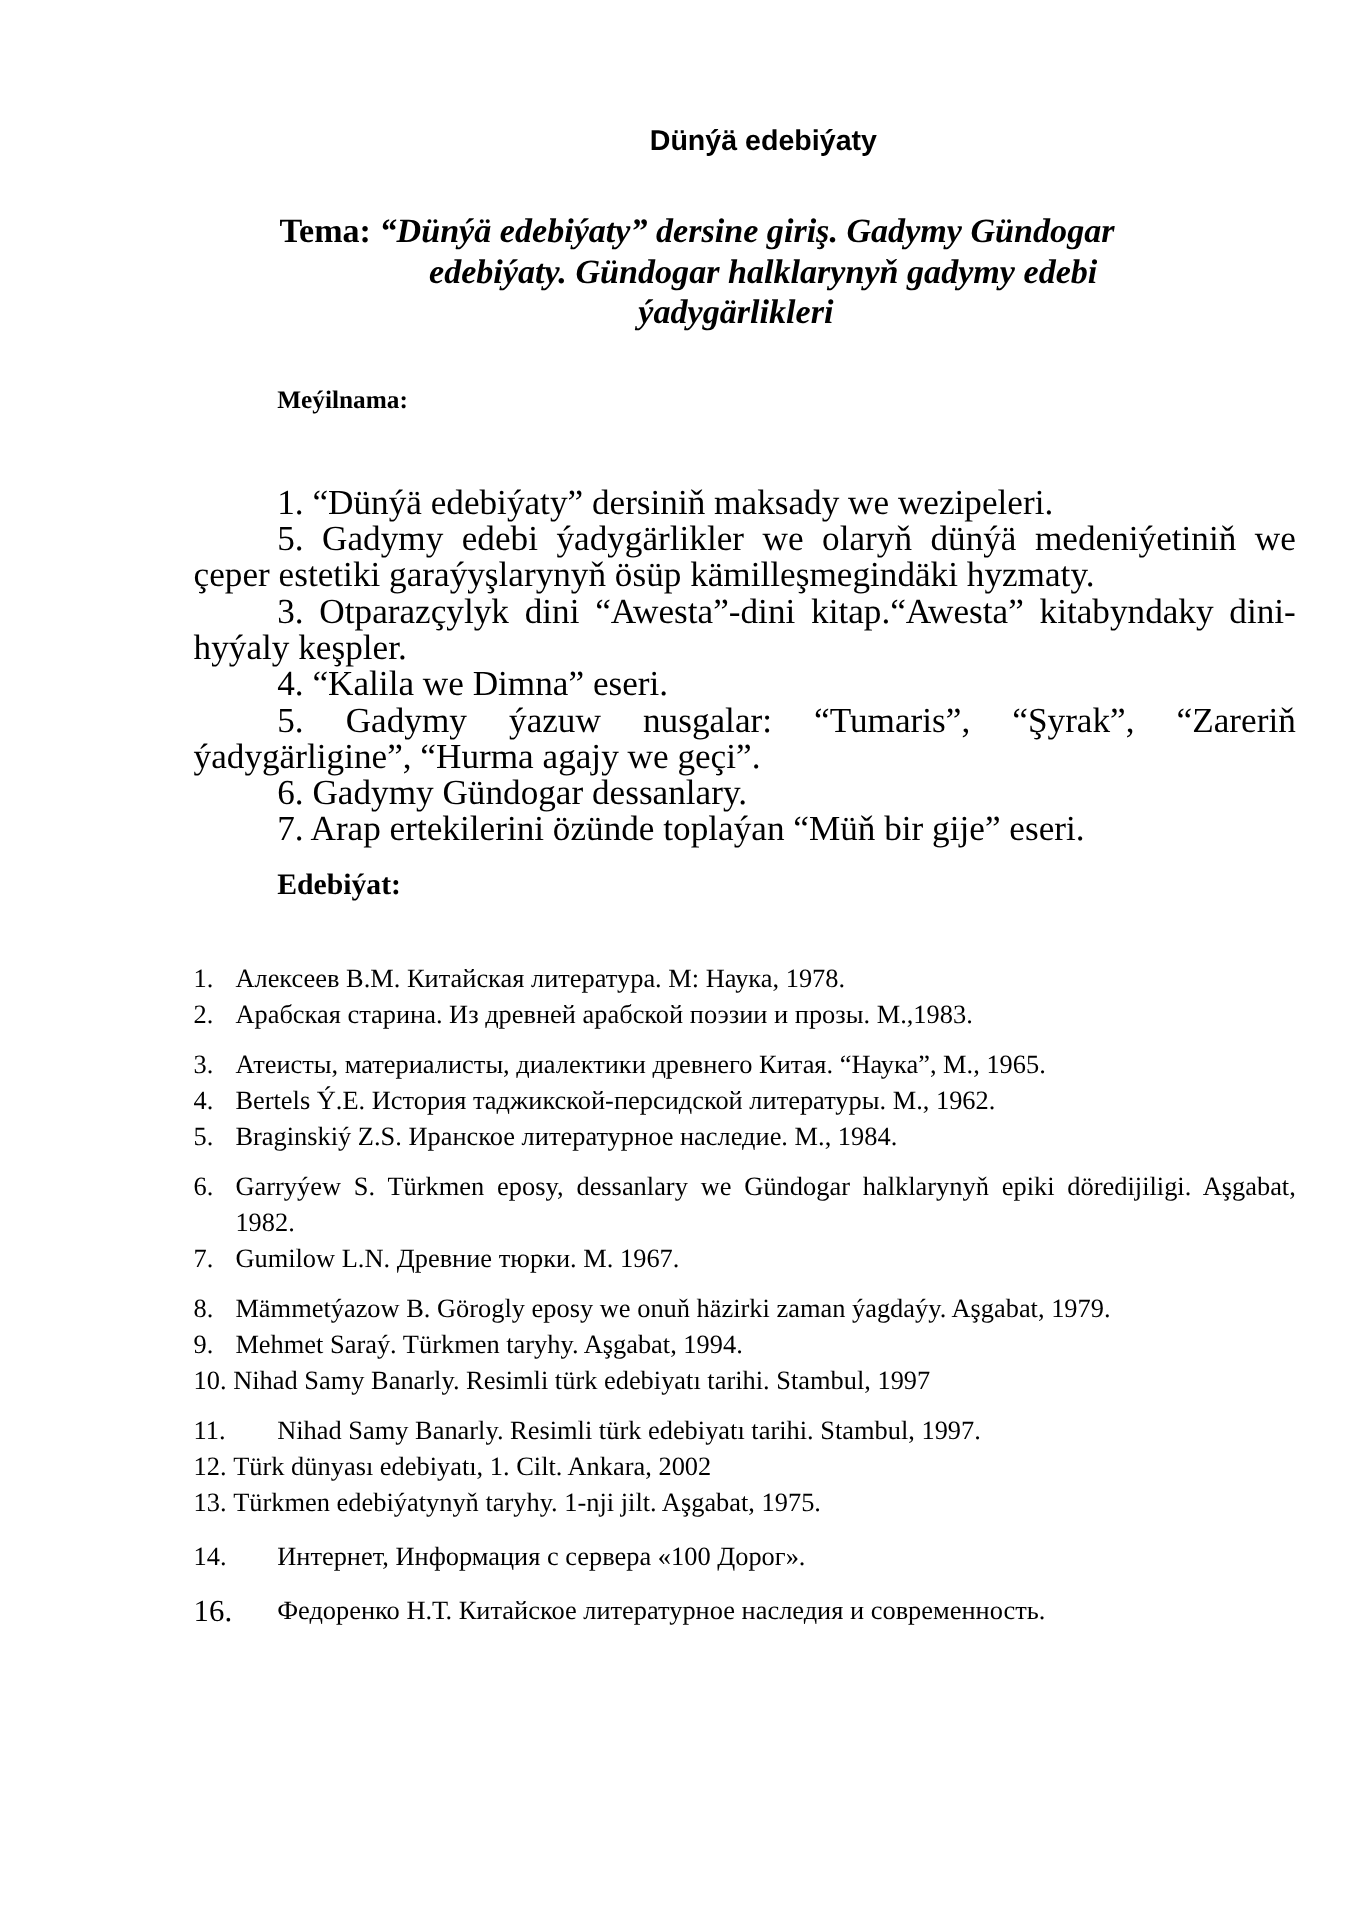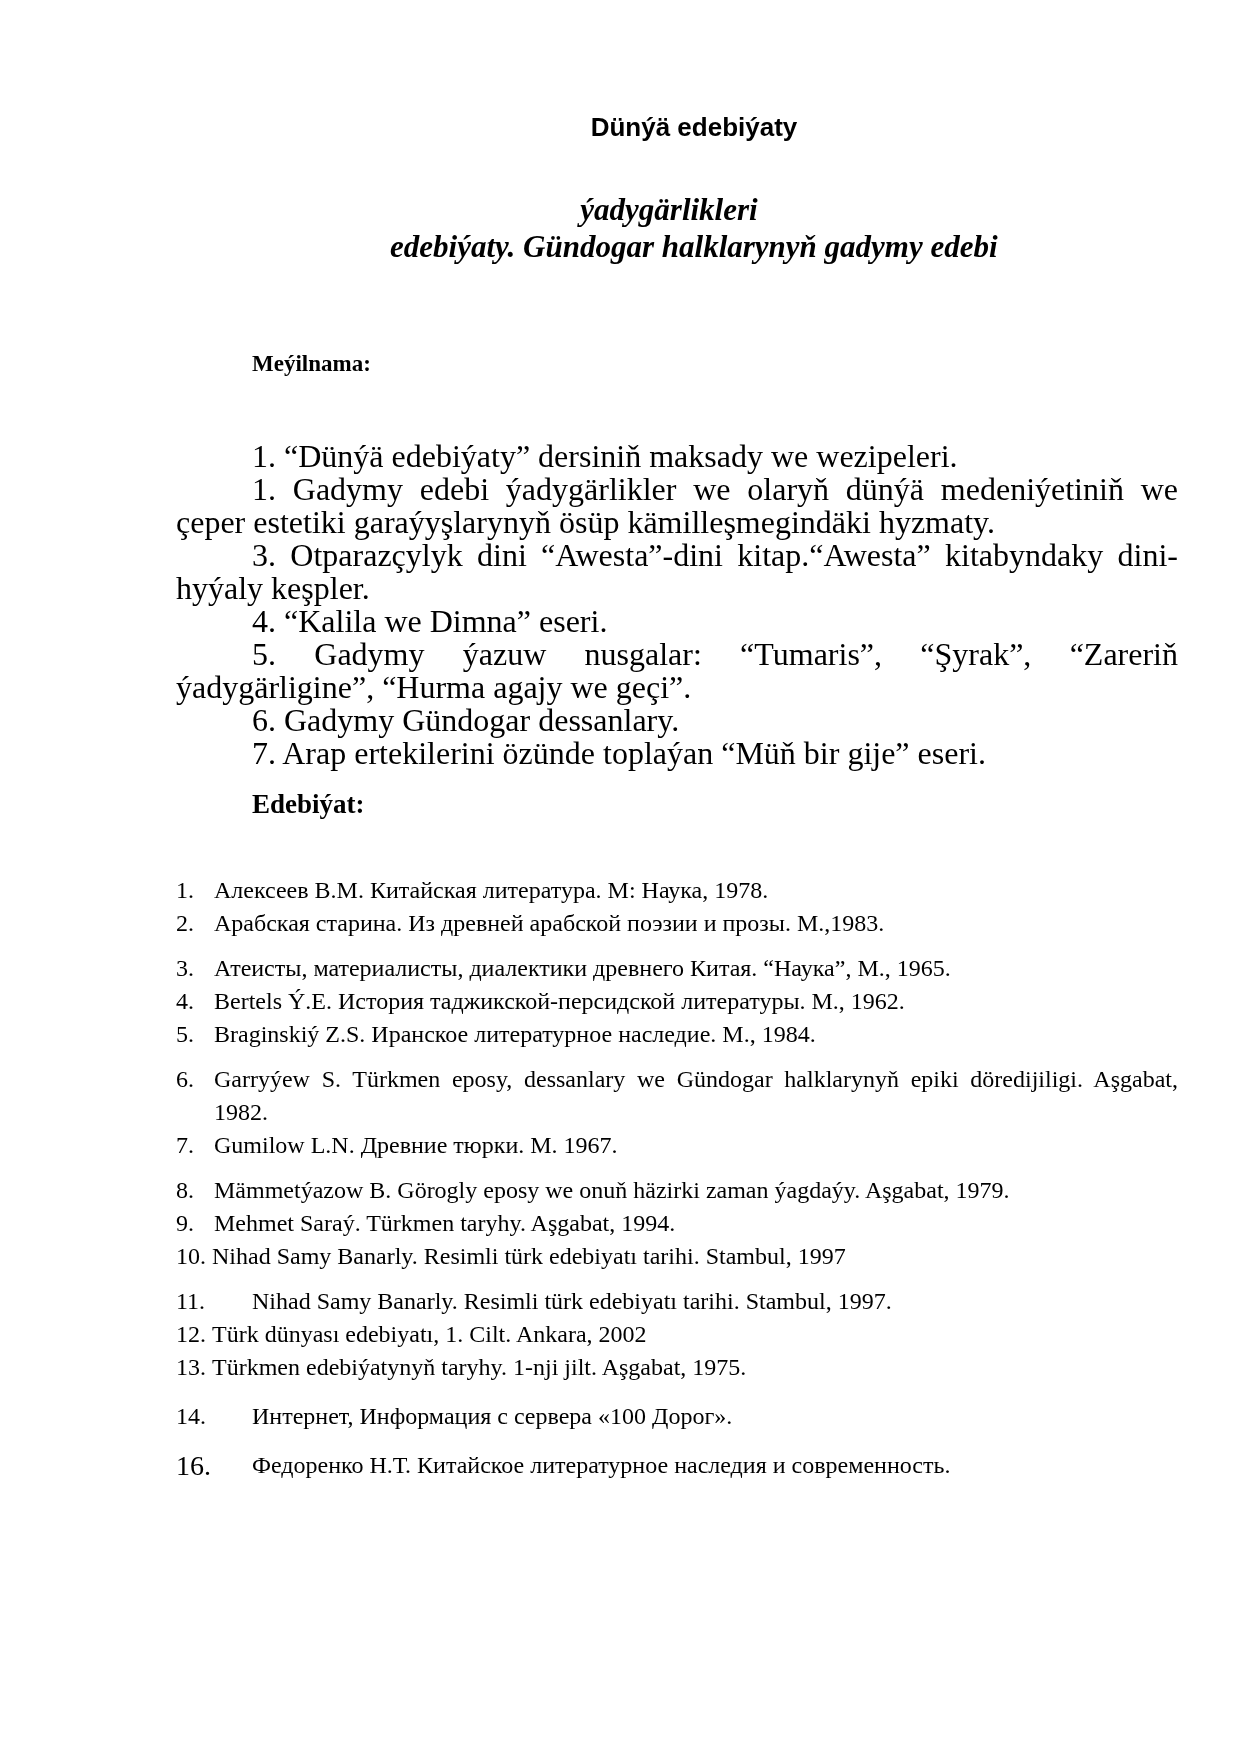"Tema: “Dünýä edebiýaty” dersine giriş." span.tema-line { html: none -> <span> <span>Tema:</span> <span>“Dünýä edebiýaty” dersine giriş. Gadymy Gündogar</span> </span> }
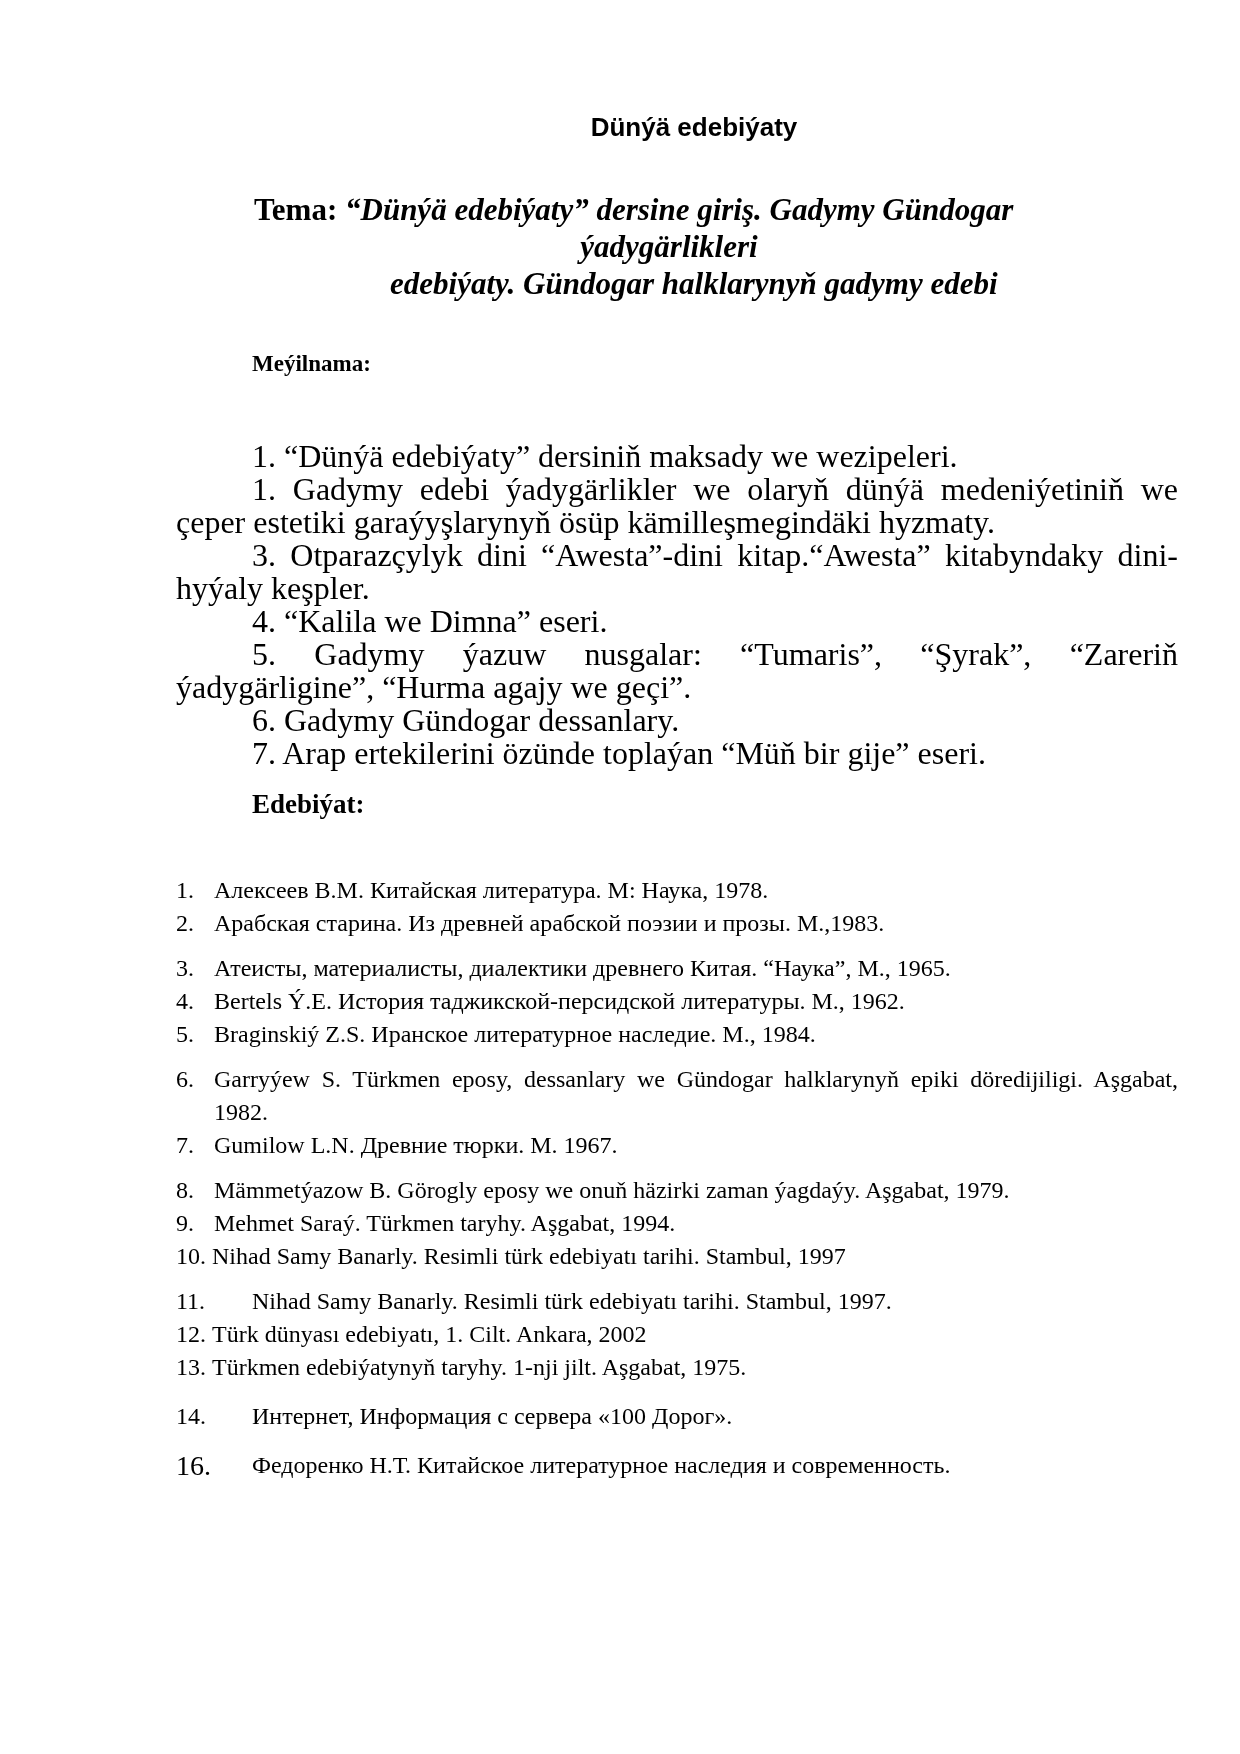"ýadygärlikleri" span.tema-line { order: before "edebiýaty. Gündogar halklarynyň gadymy" -> after "edebiýaty. Gündogar halklarynyň gadymy" }
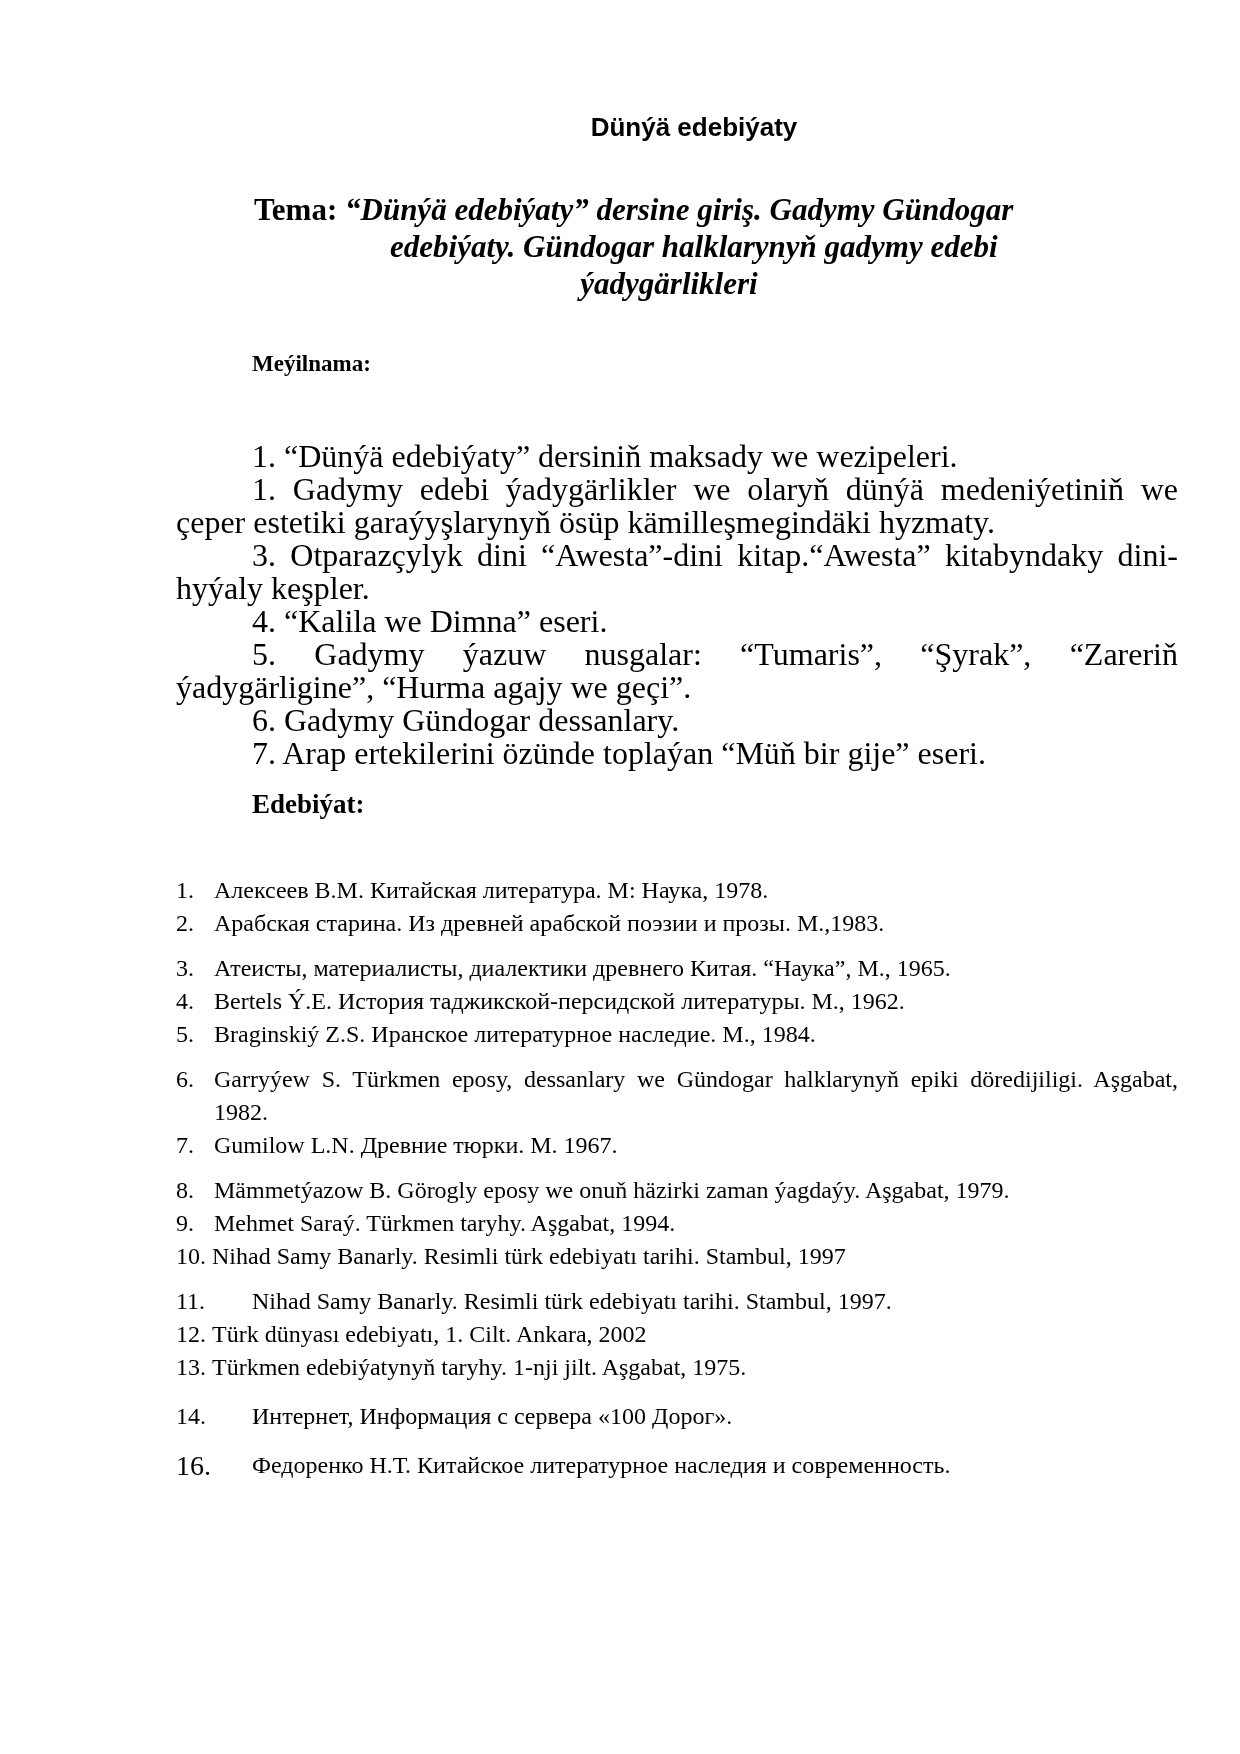"1. Gadymy edebi ýadygärlikler we" p { text: 1 -> 5 }
